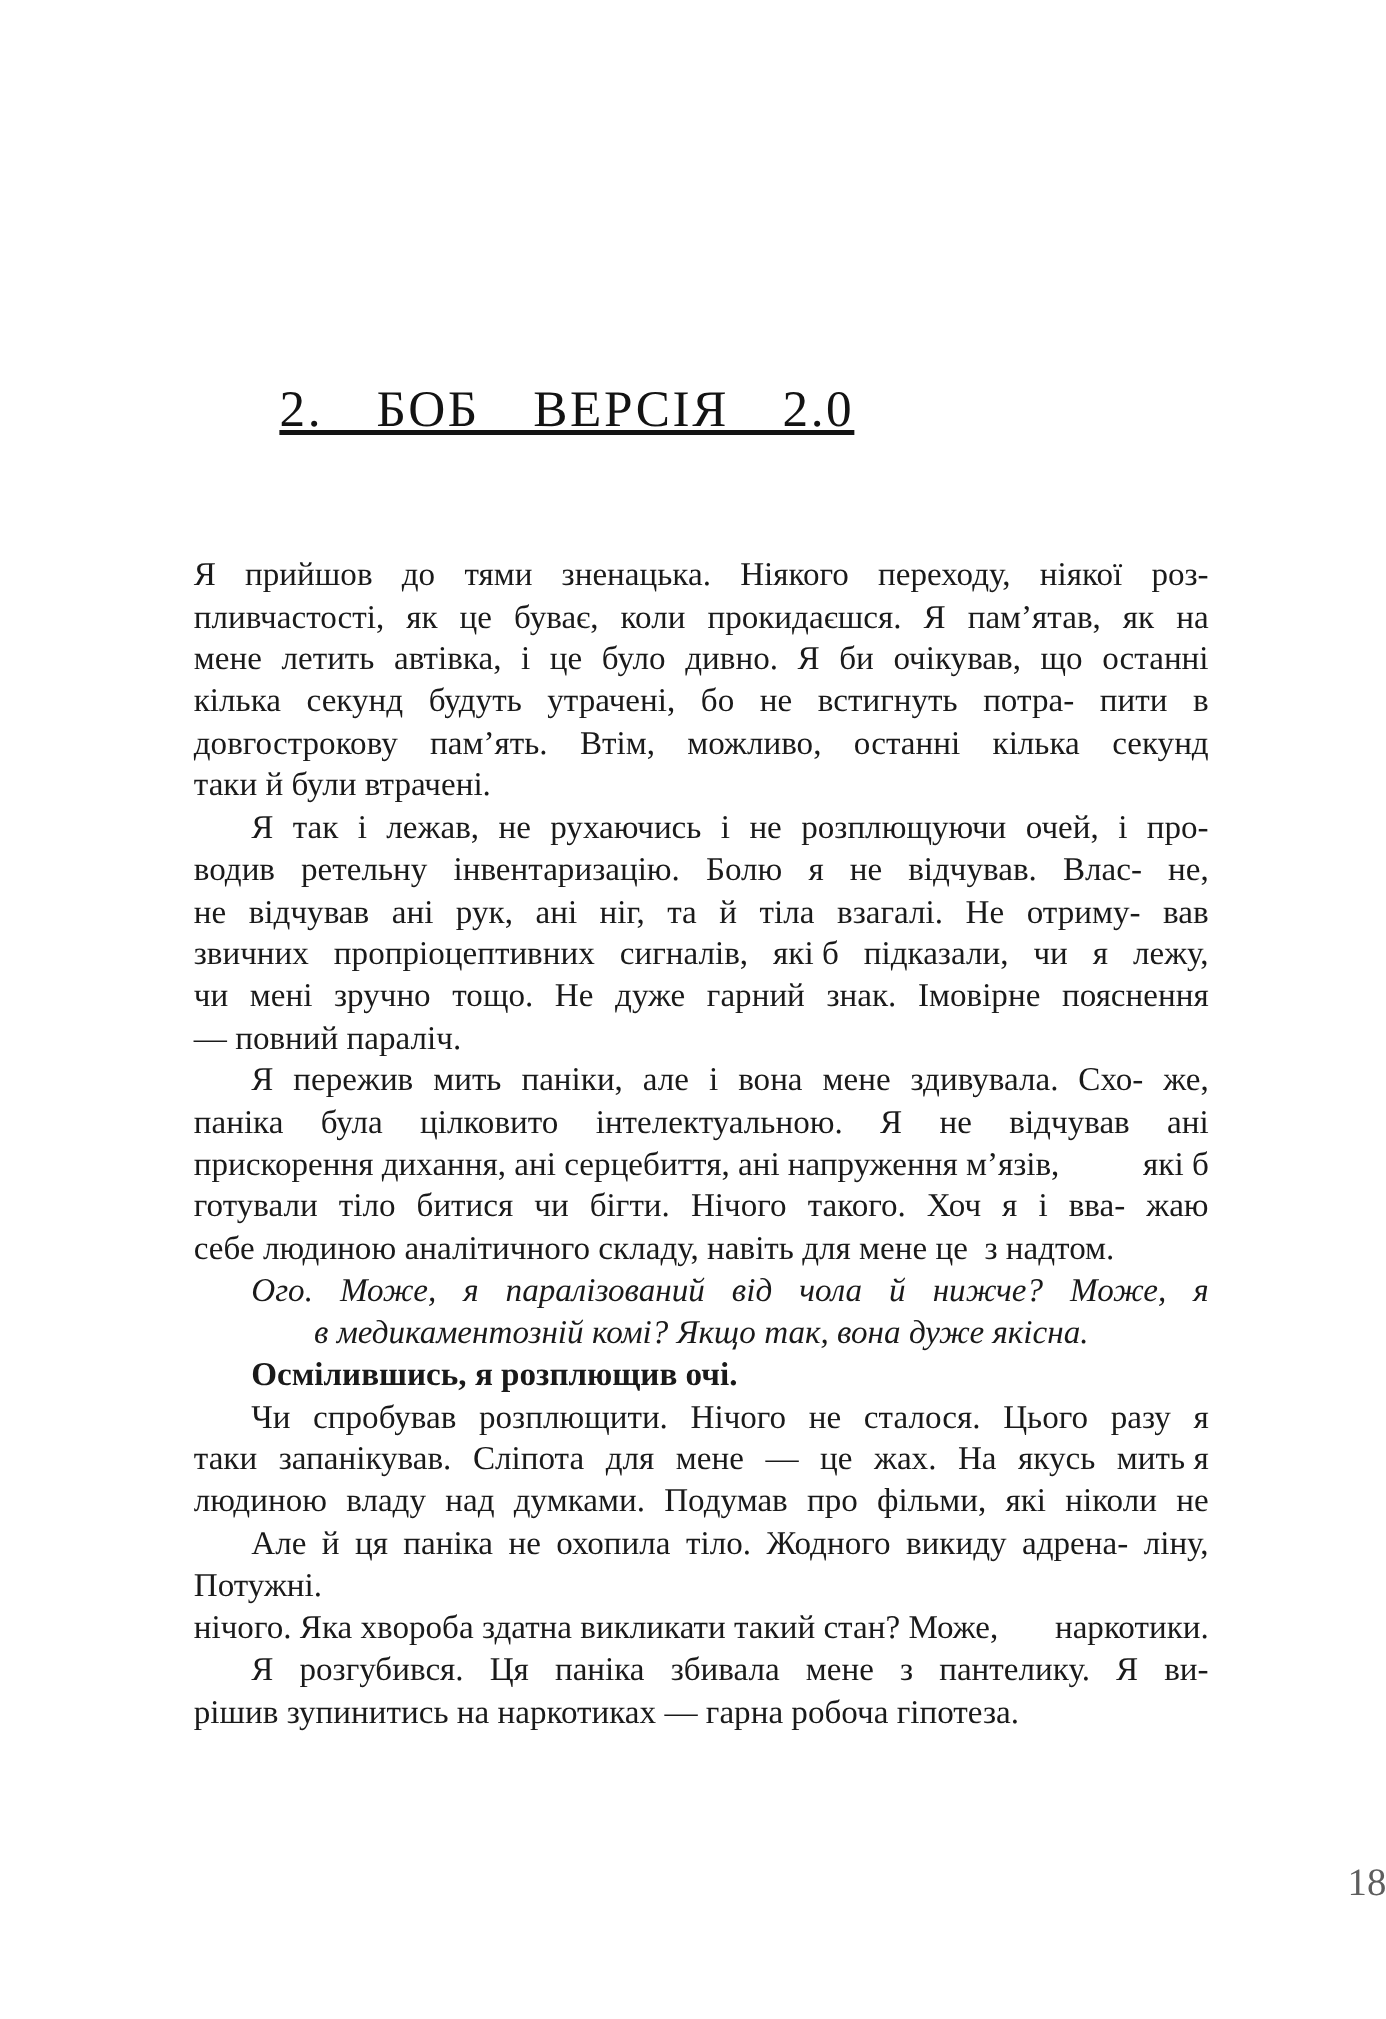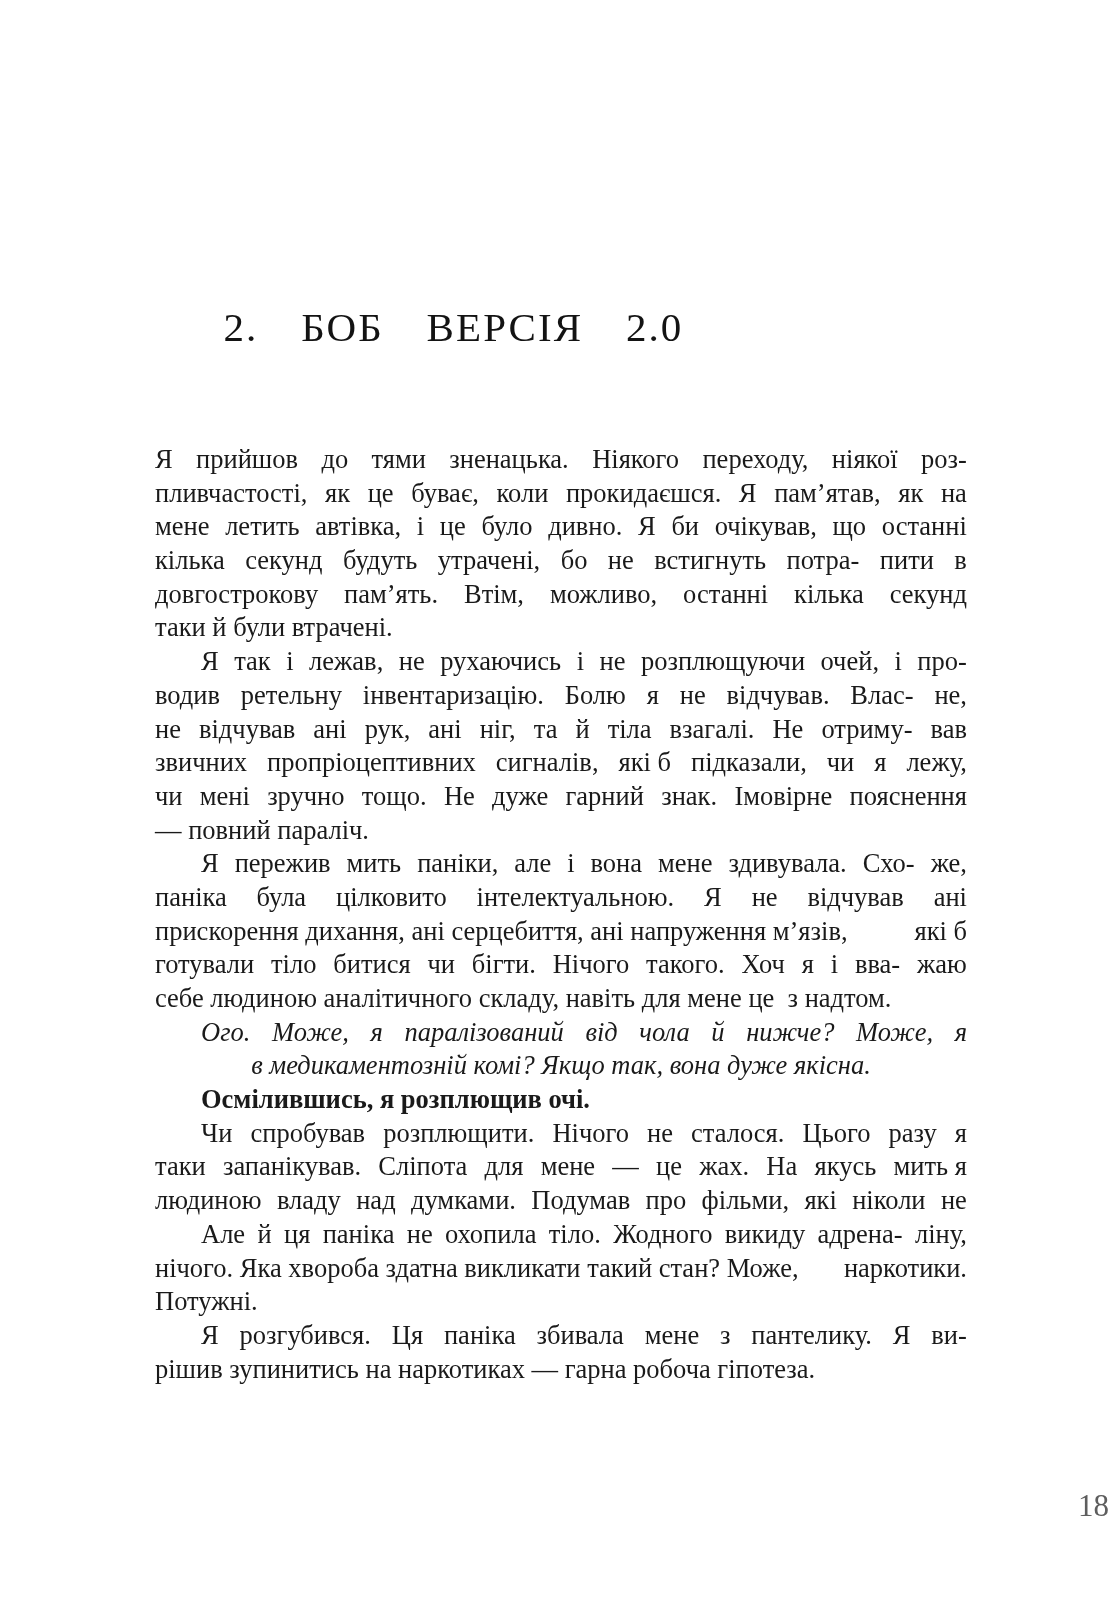"2. БОБ ВЕРСІЯ 2.0" .chapter-title { text-decoration: none -> underline }
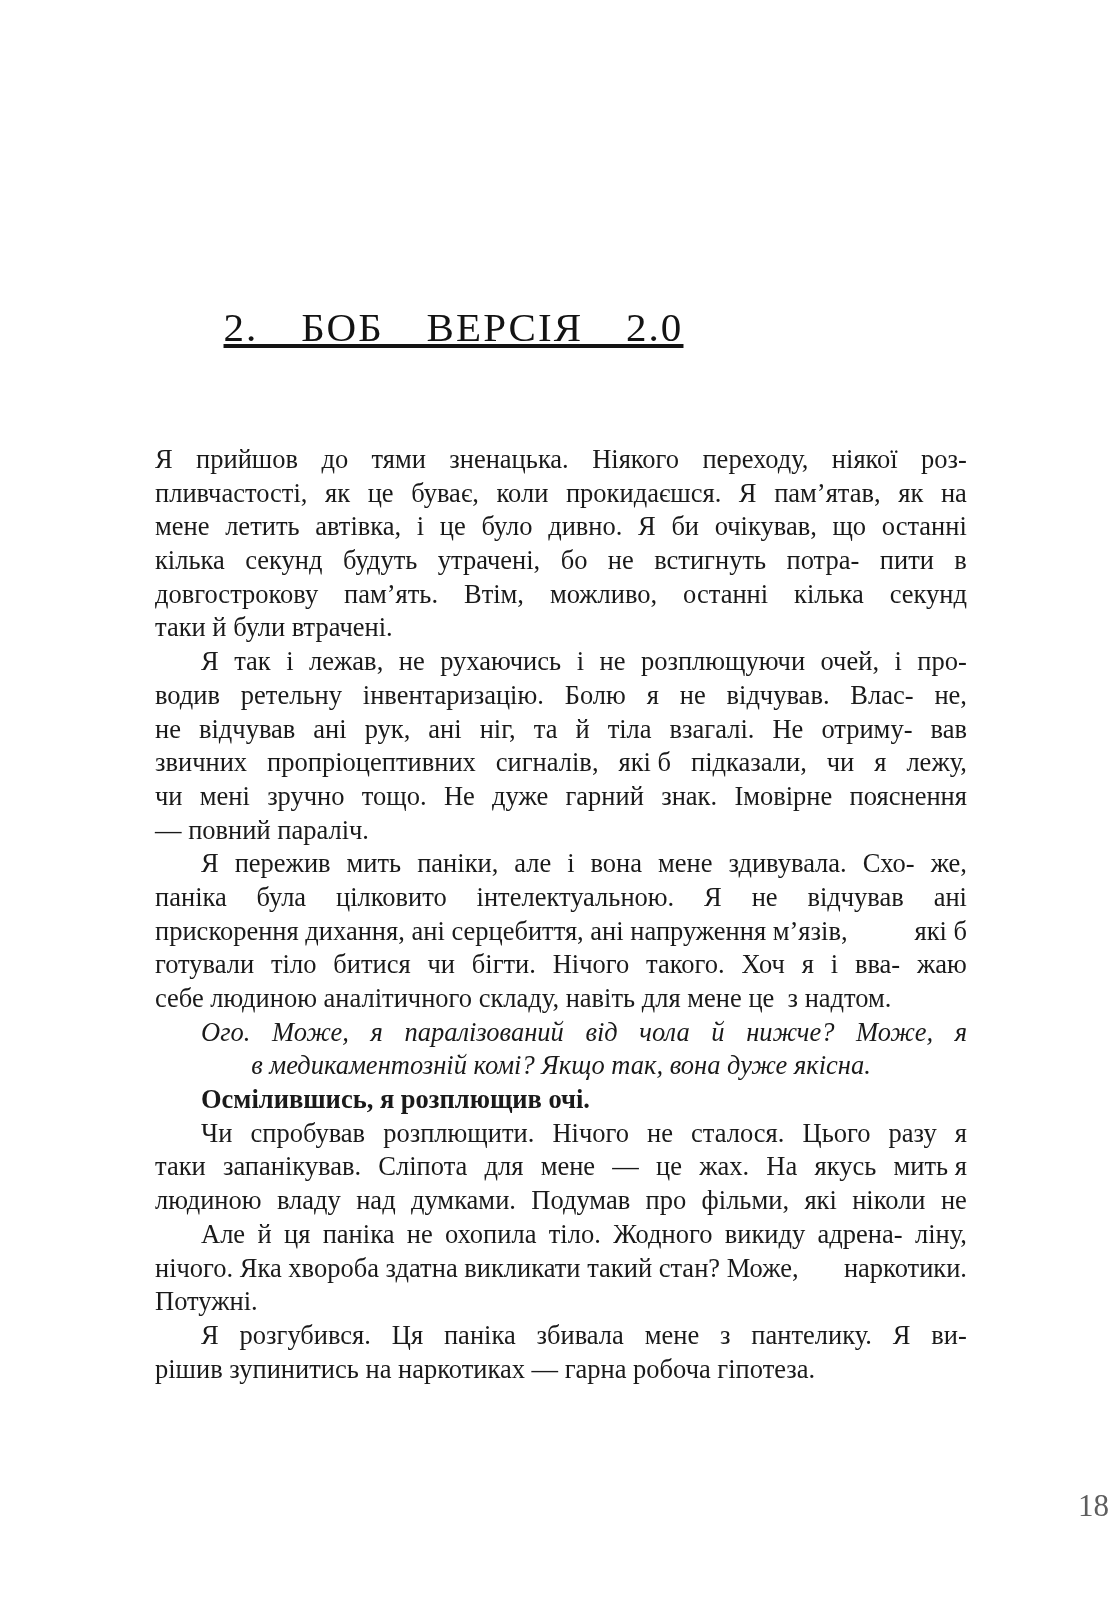"нічого. Яка хвороба здатна викликати" div.ln { order: before "Потужні." -> after "Потужні." }
